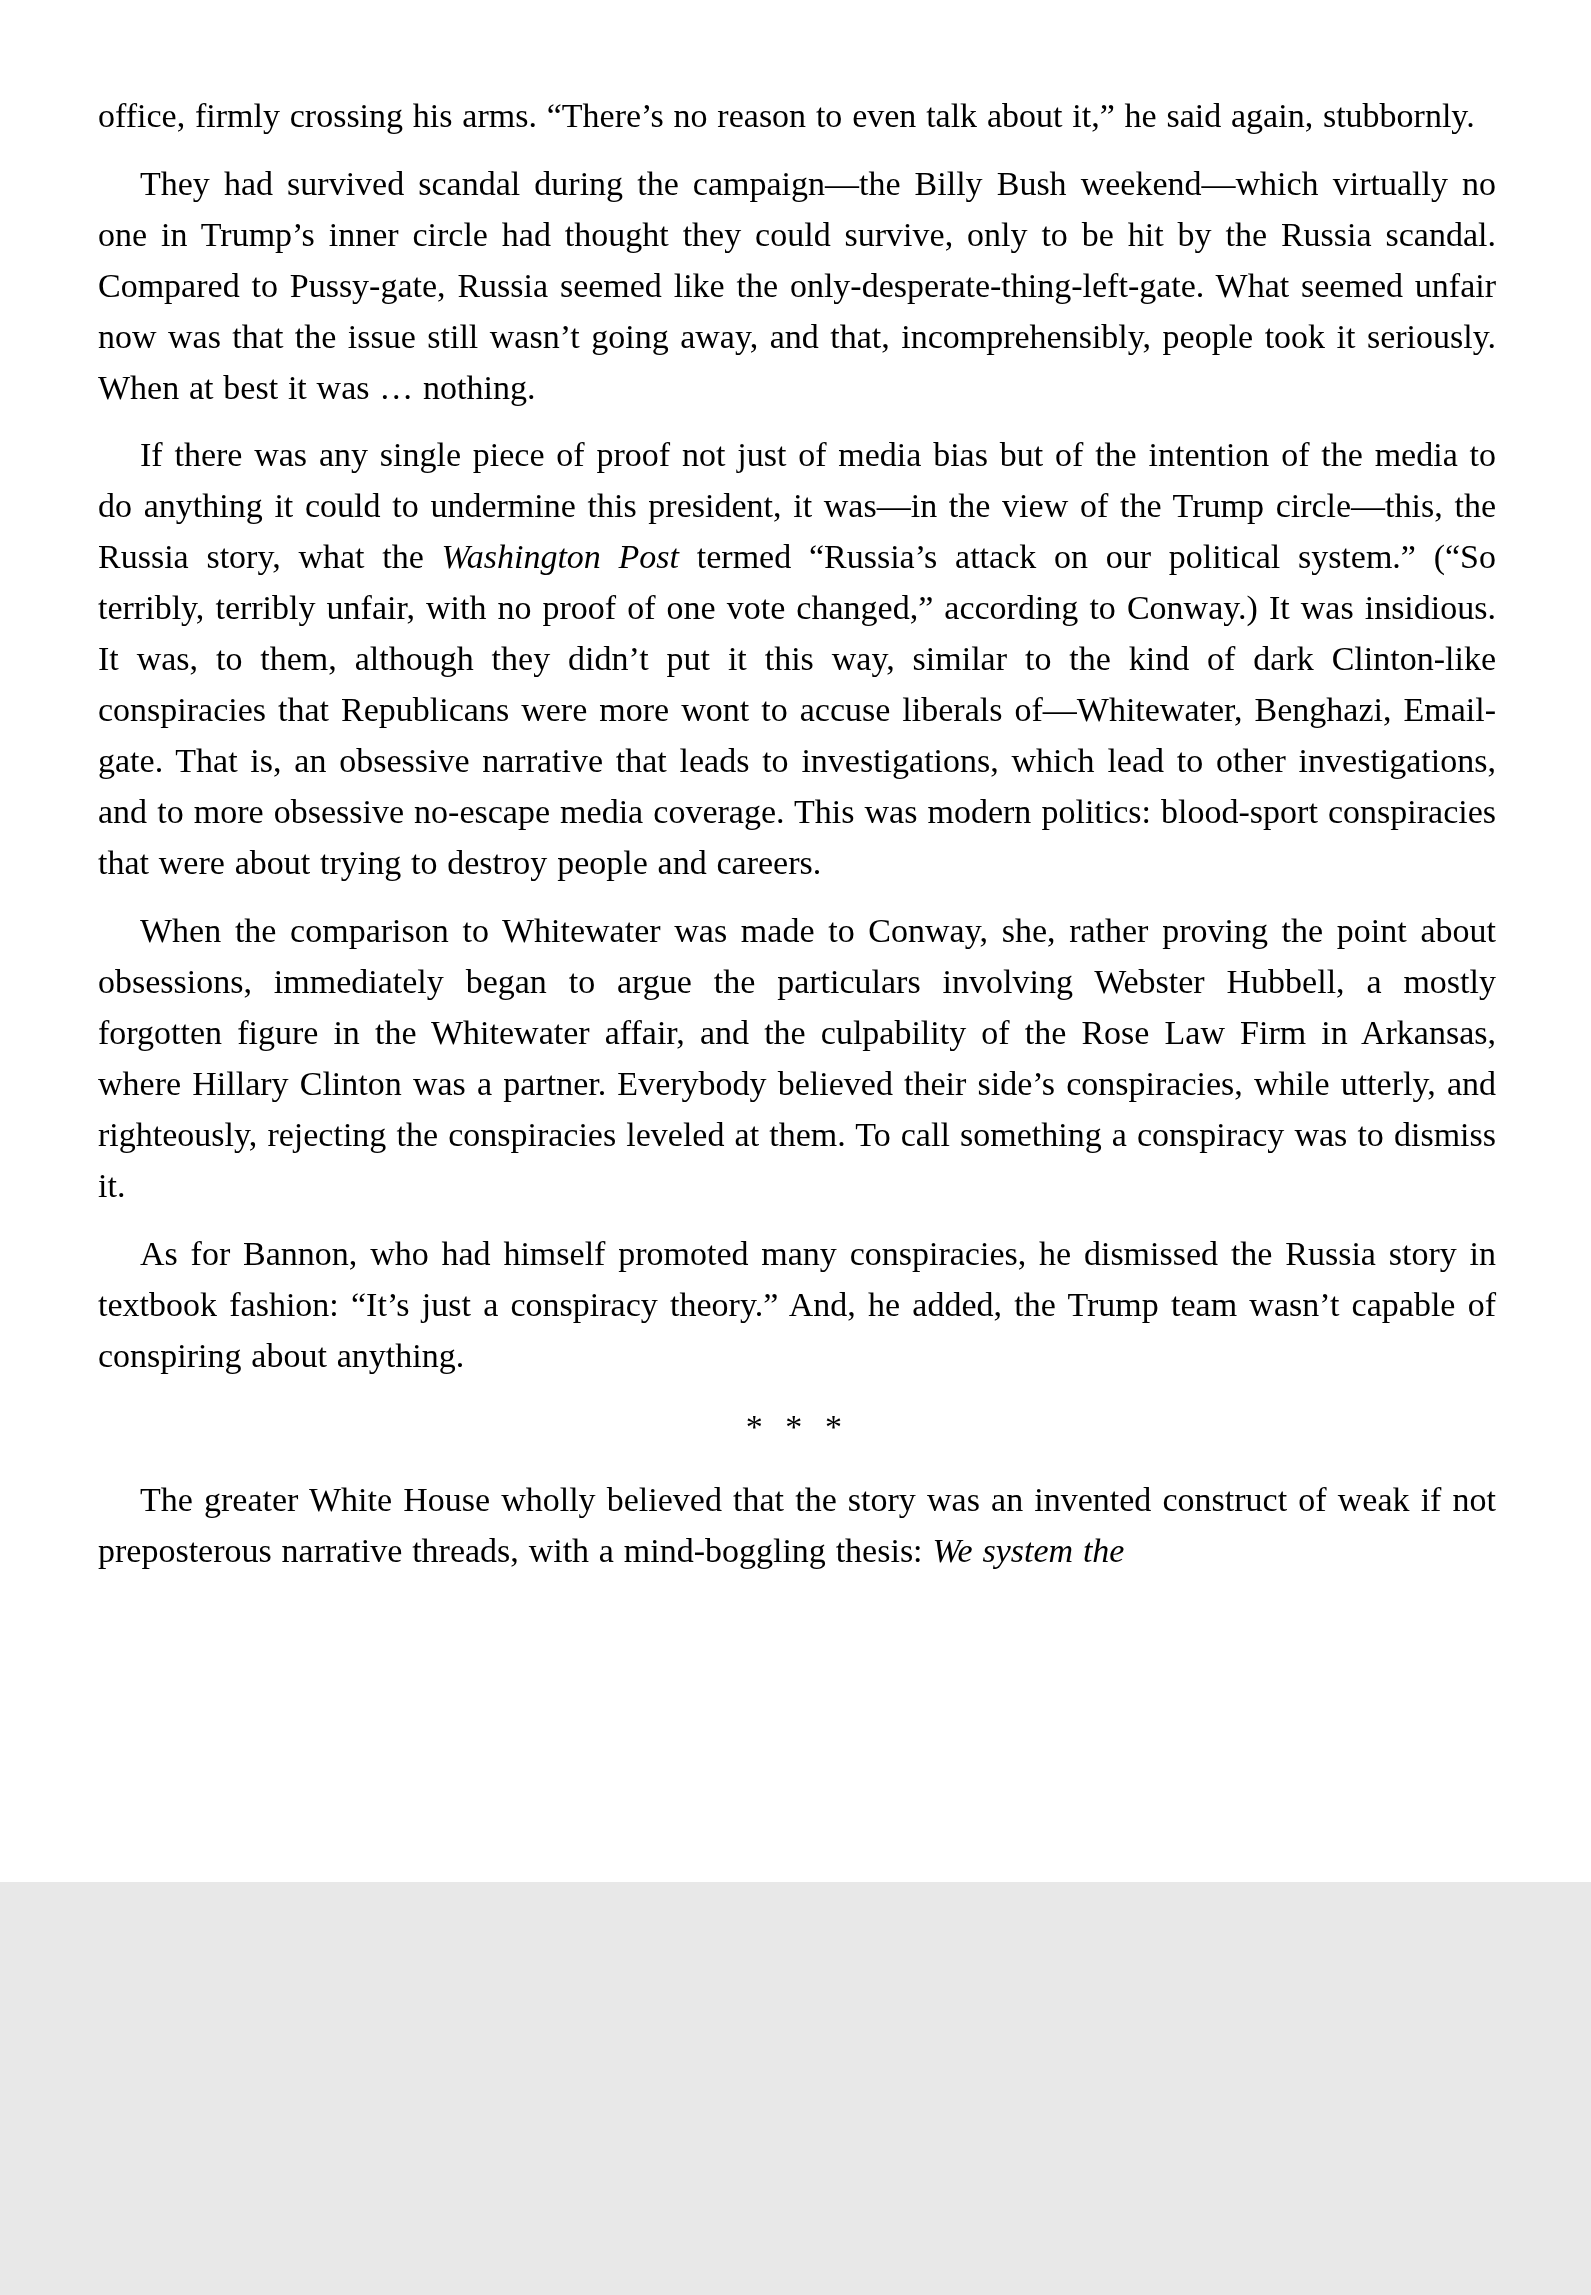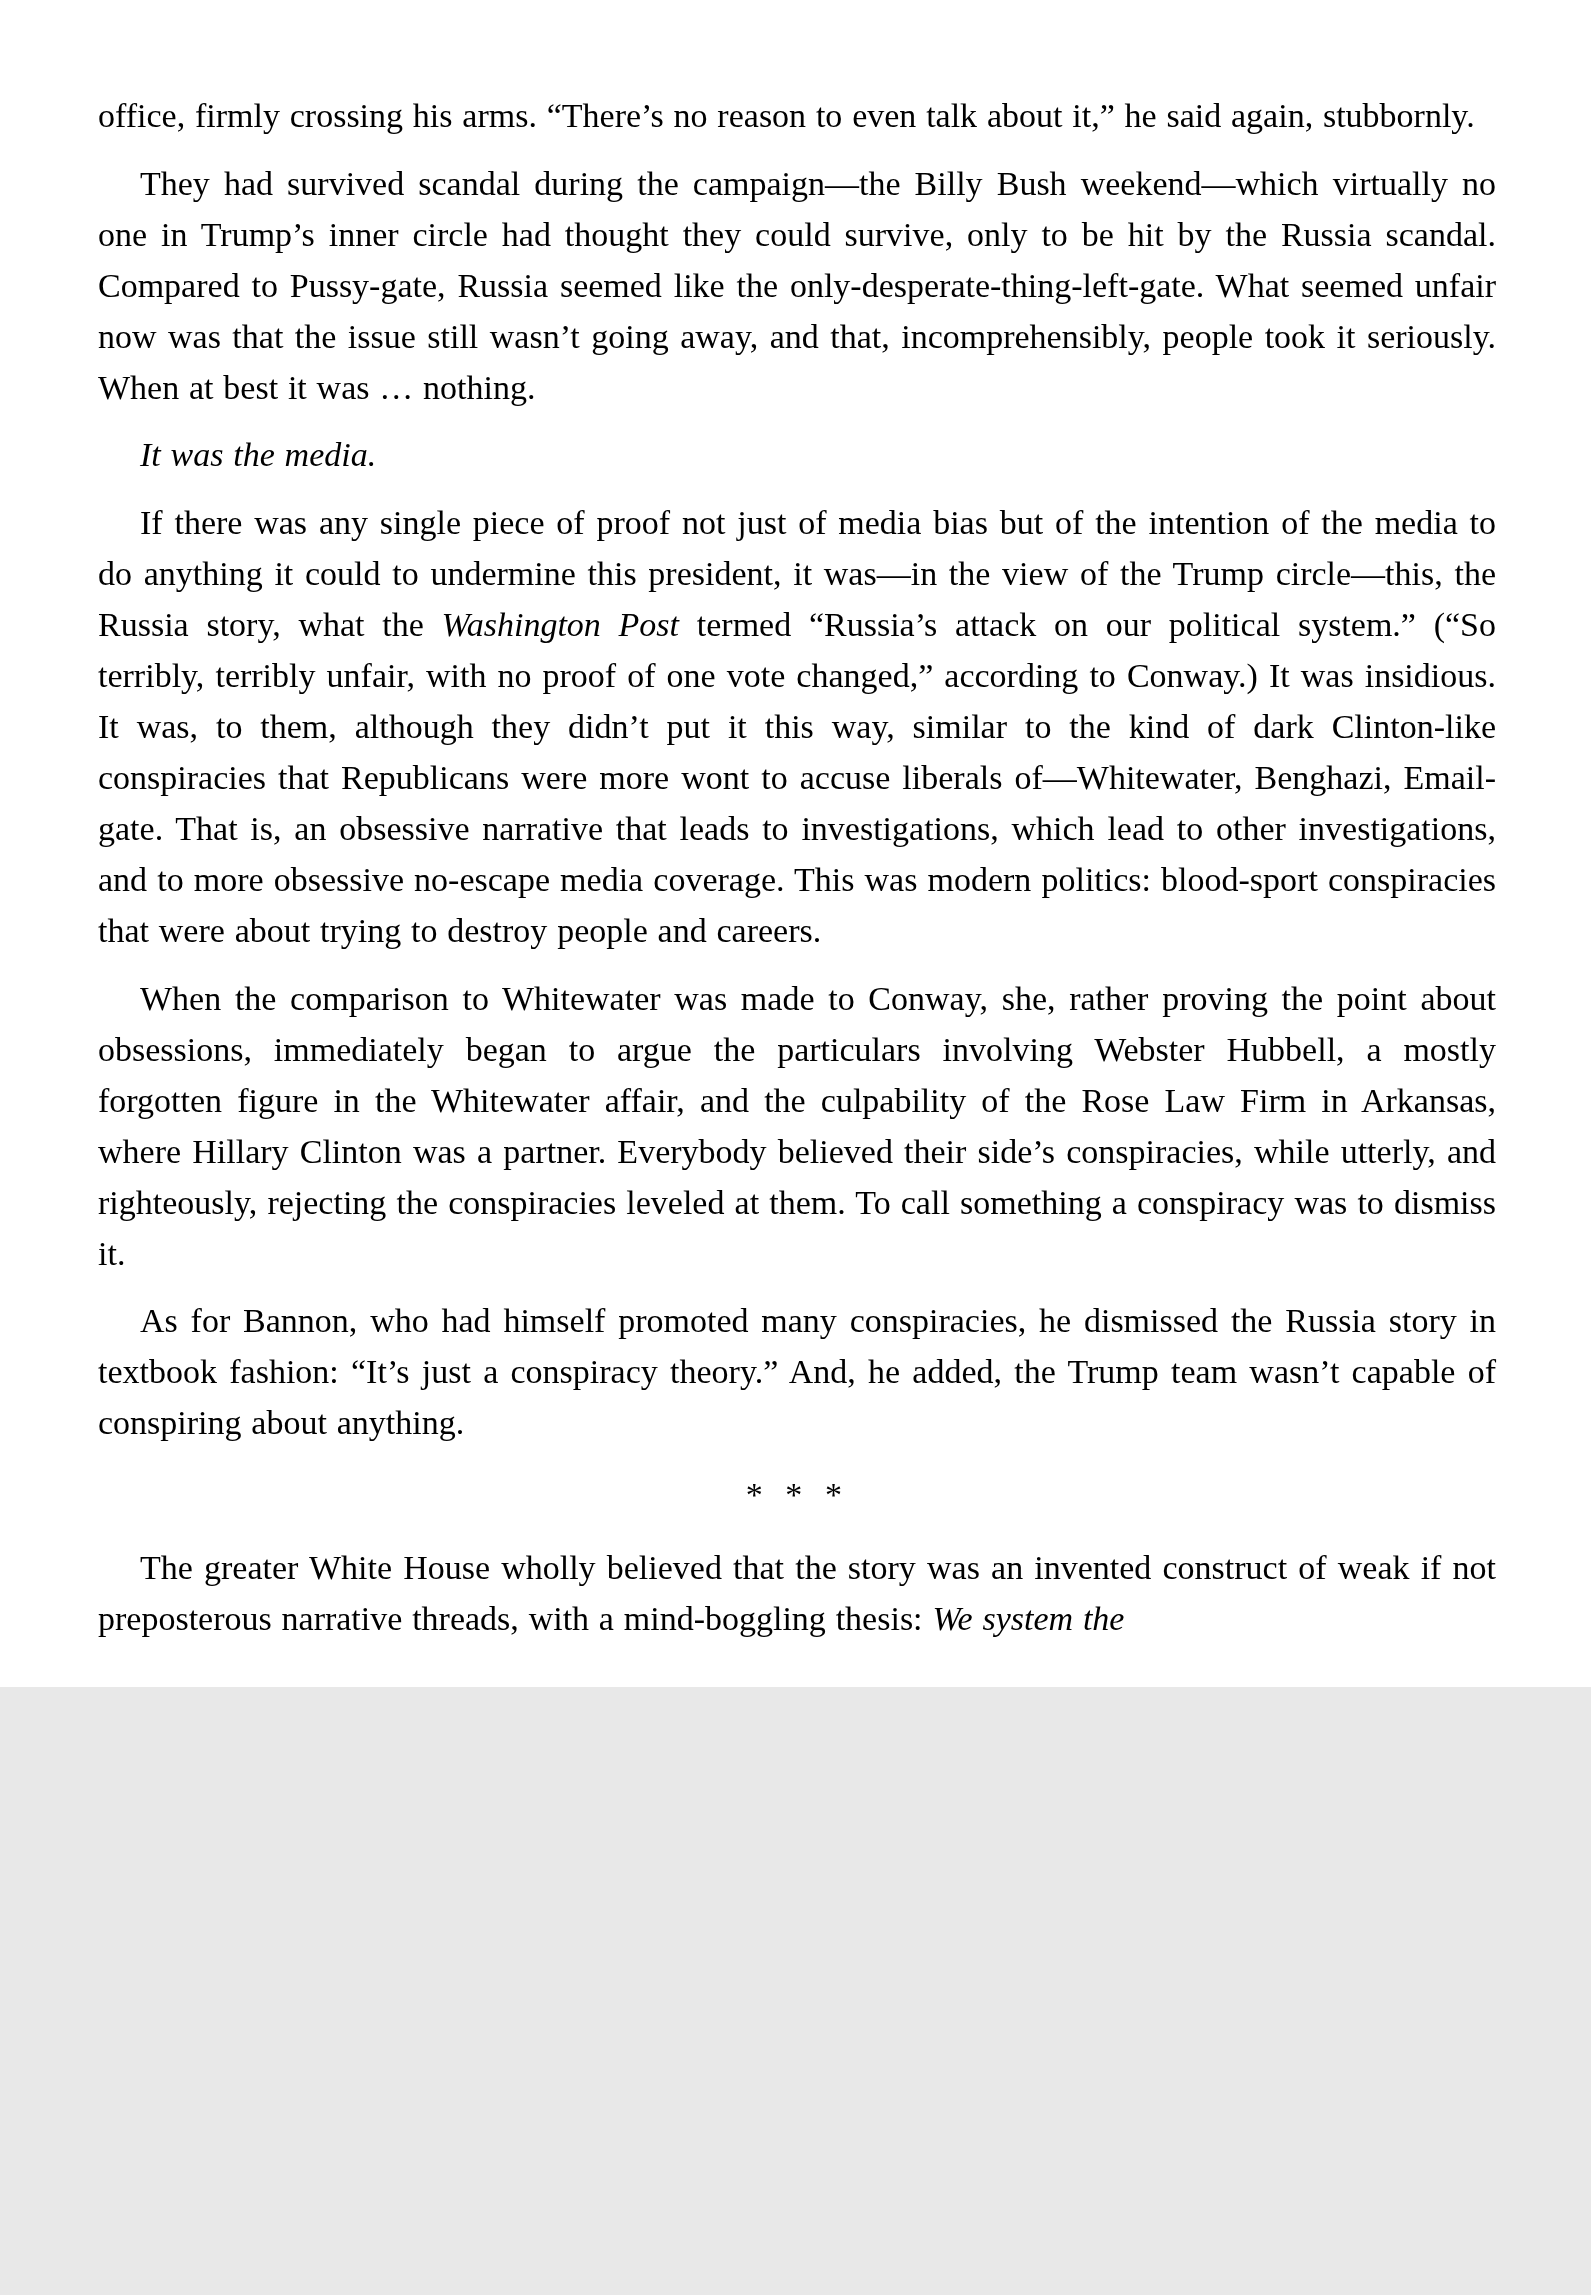"office, firmly crossing his arms." .page { height: 1687px -> 1882px }
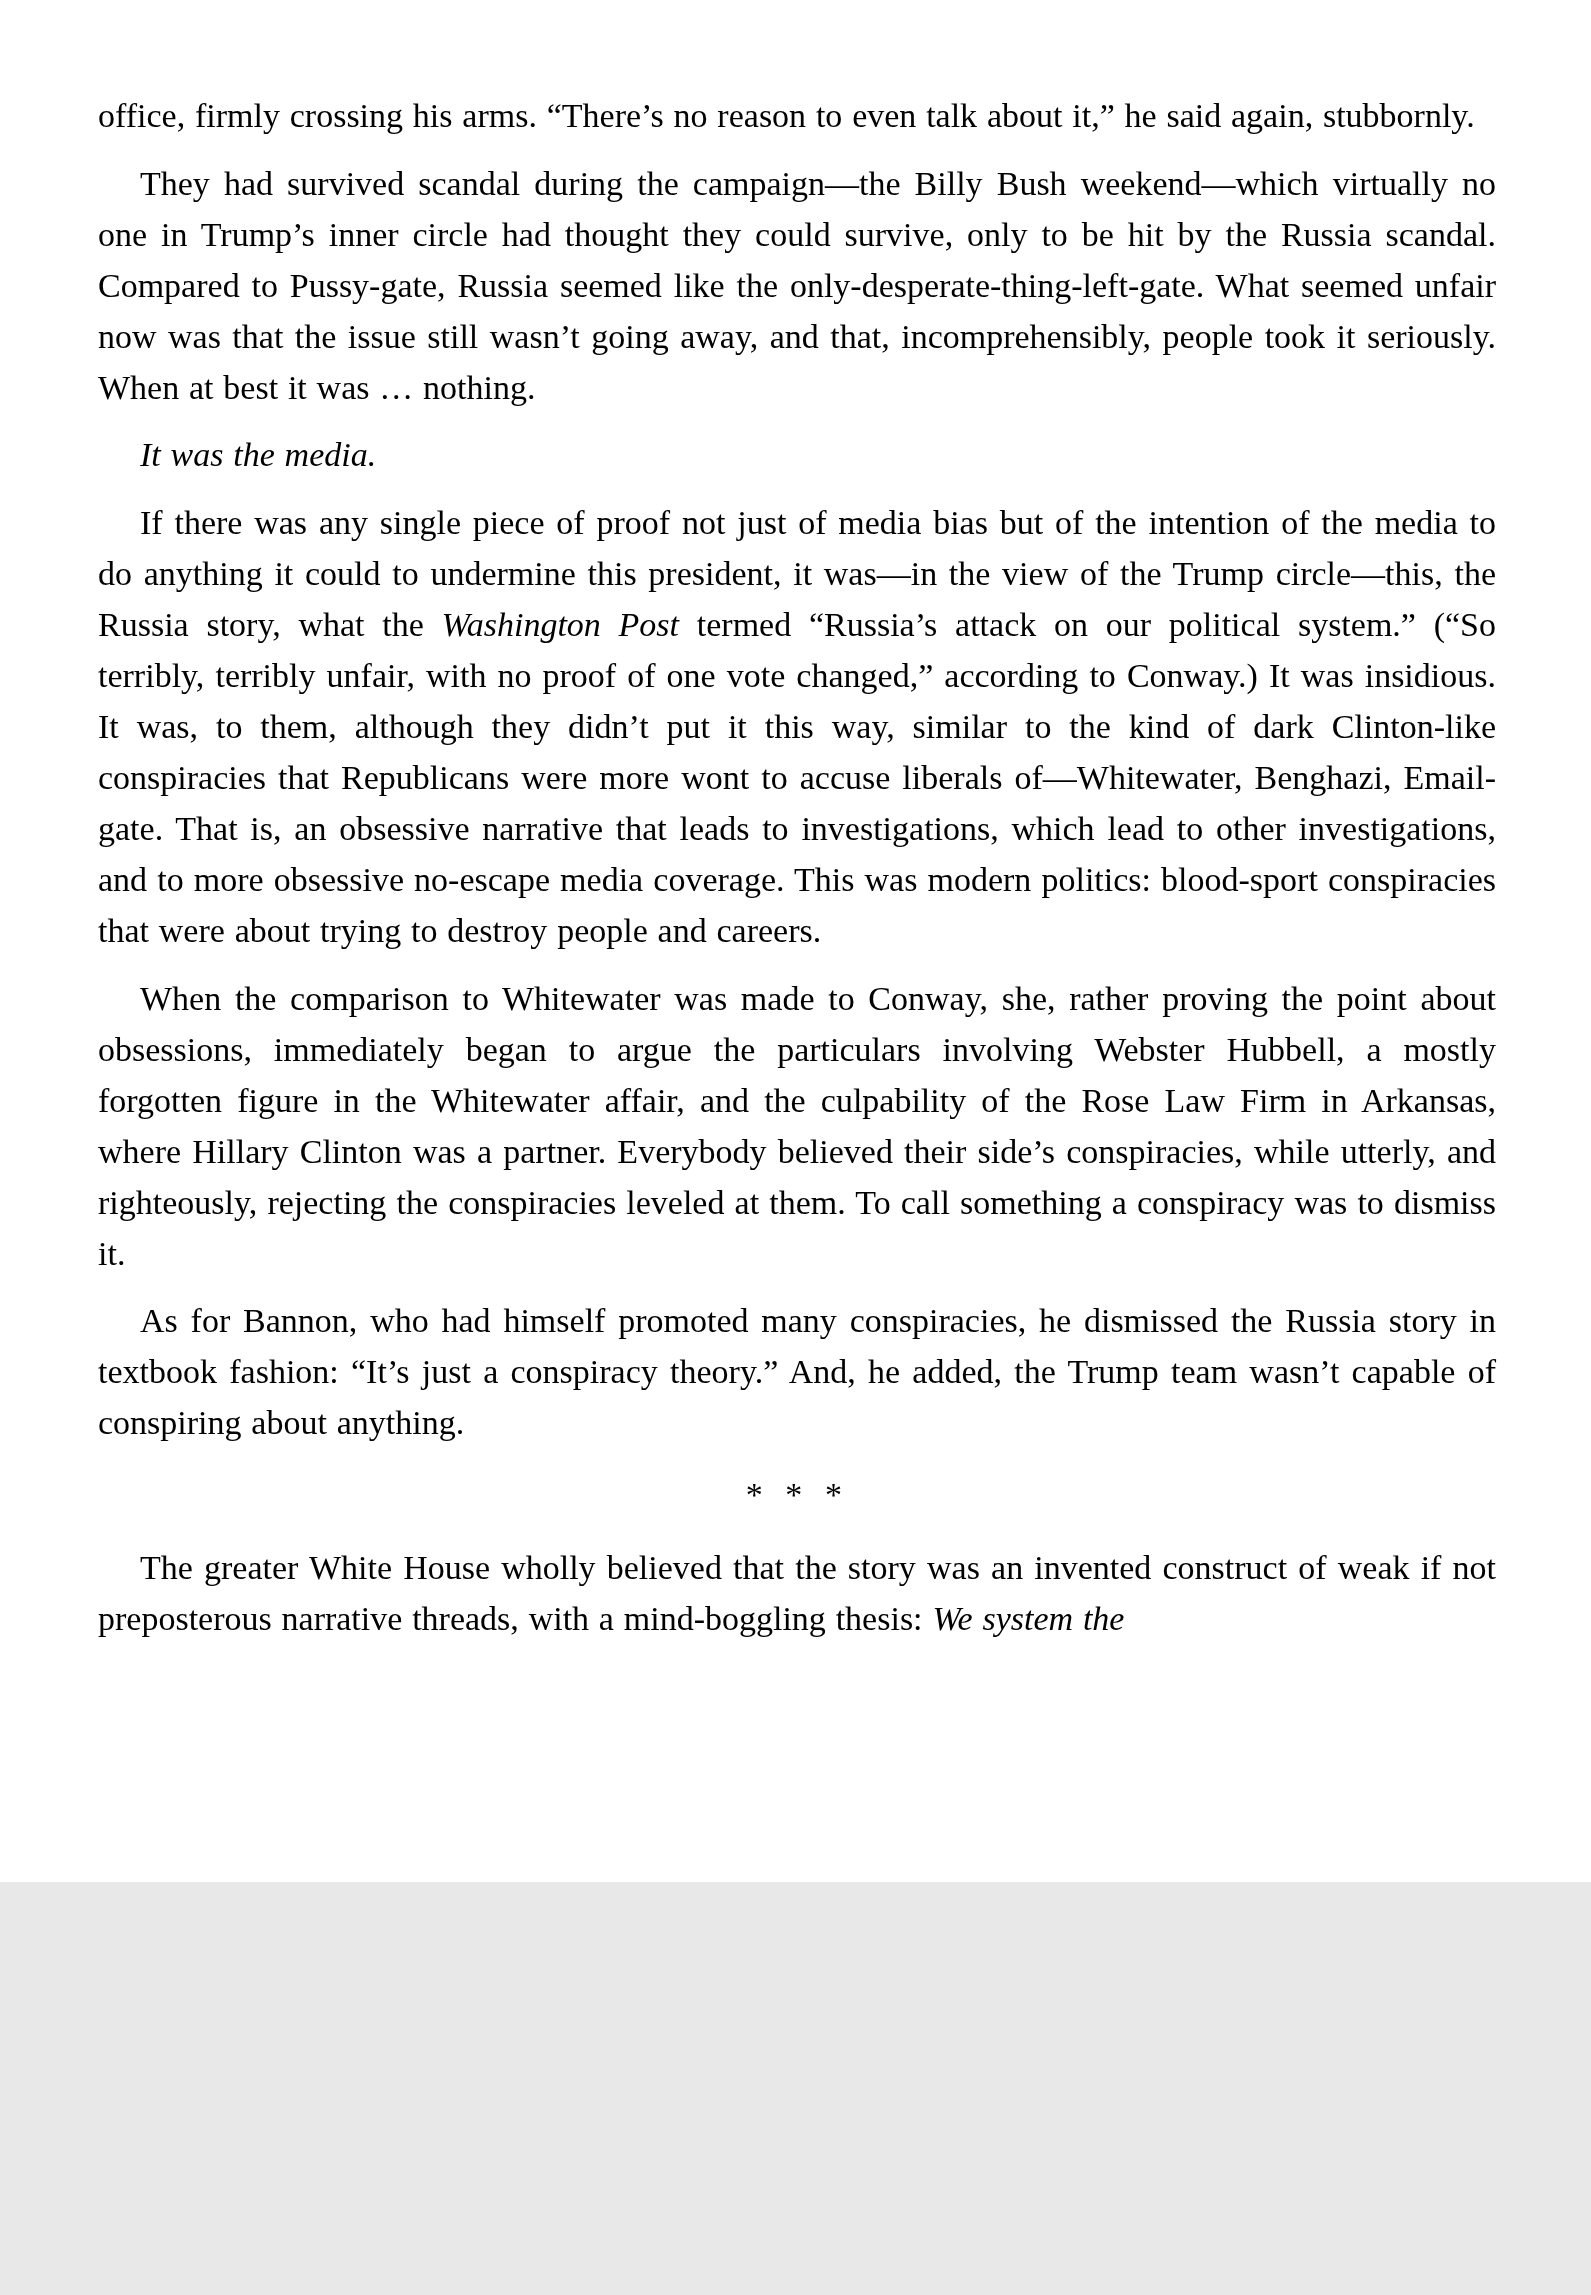"It was the media." p.para { html: <p><span>It was the media.</span></p> -> none }
